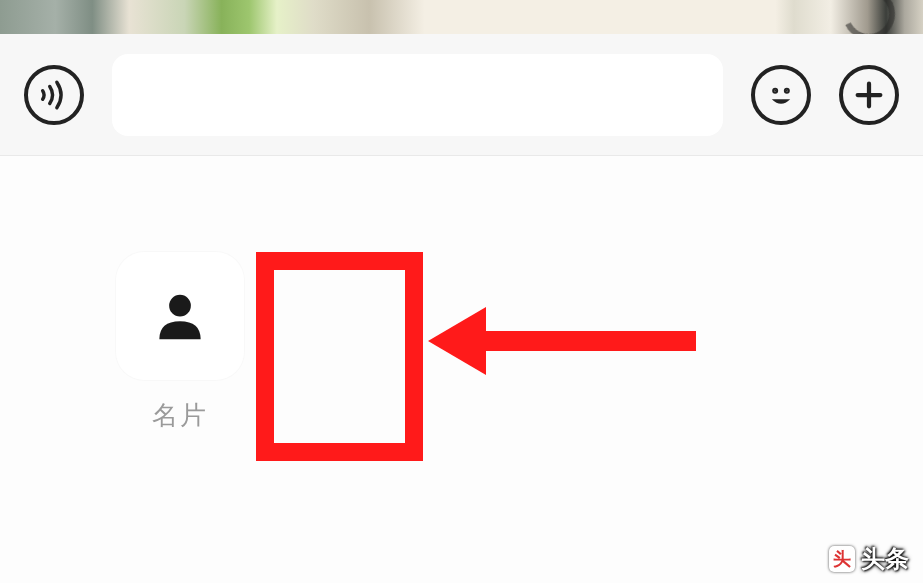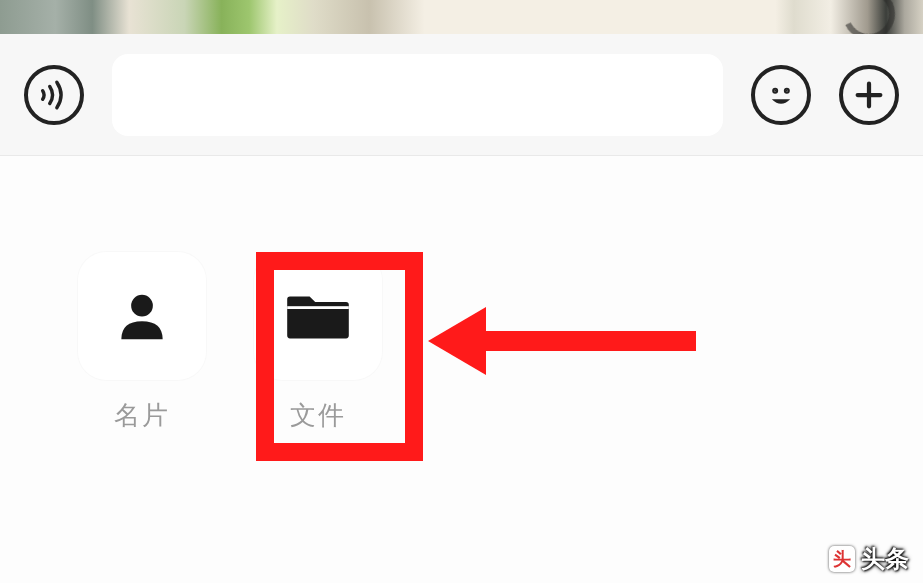"名片" .attach-panel { padding: 96px 78px 0 78px -> 96px 78px 0 116px }
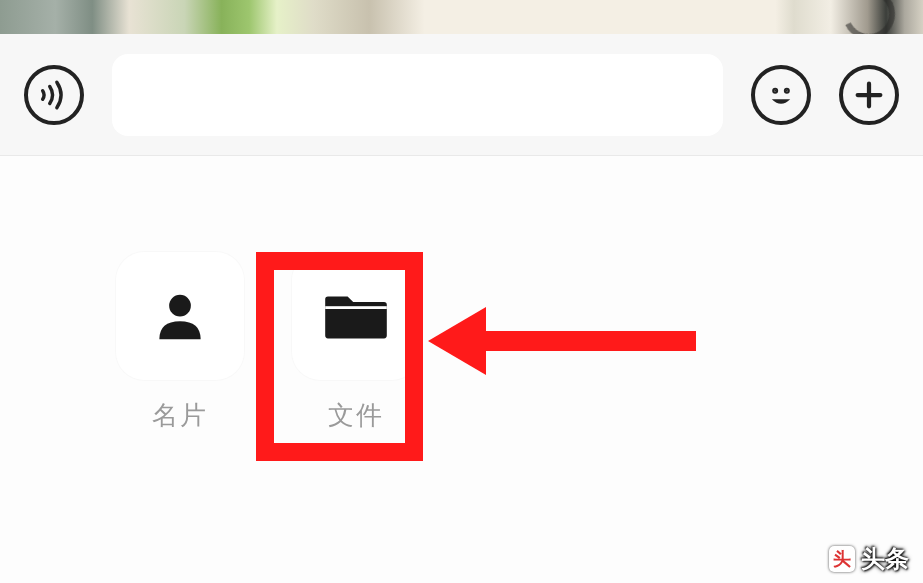"文件" div.attach-item { html: <div> <div> <svg> <path></path> <rect></rect> </svg> </div> <div>文件</div> </div> -> none }
